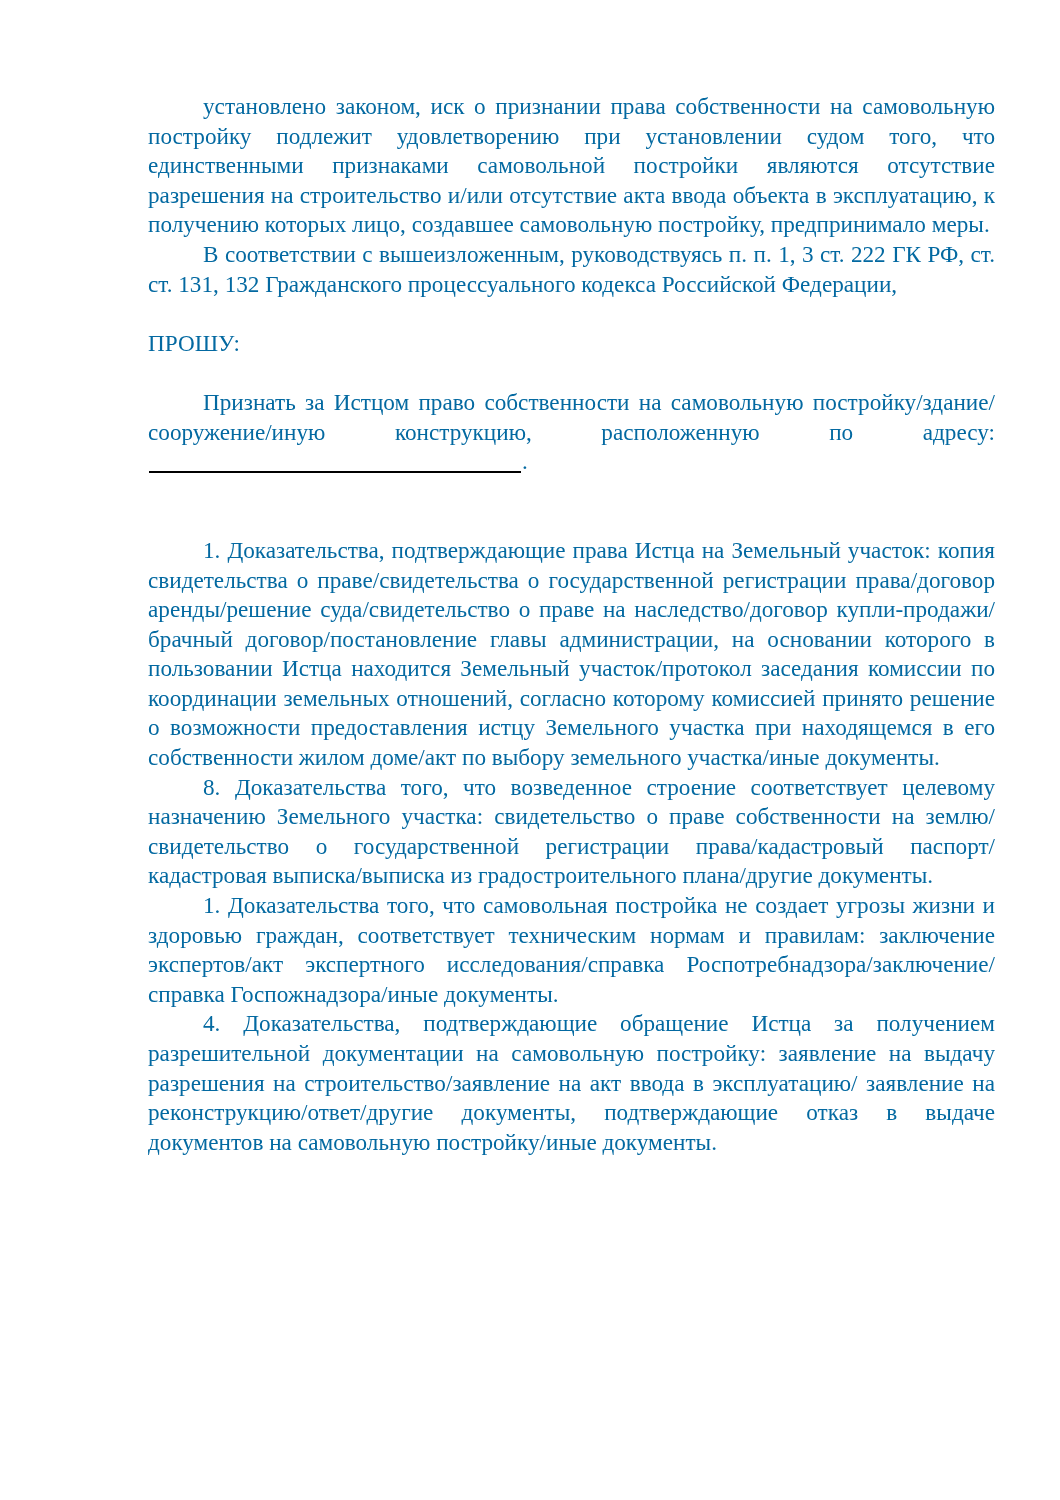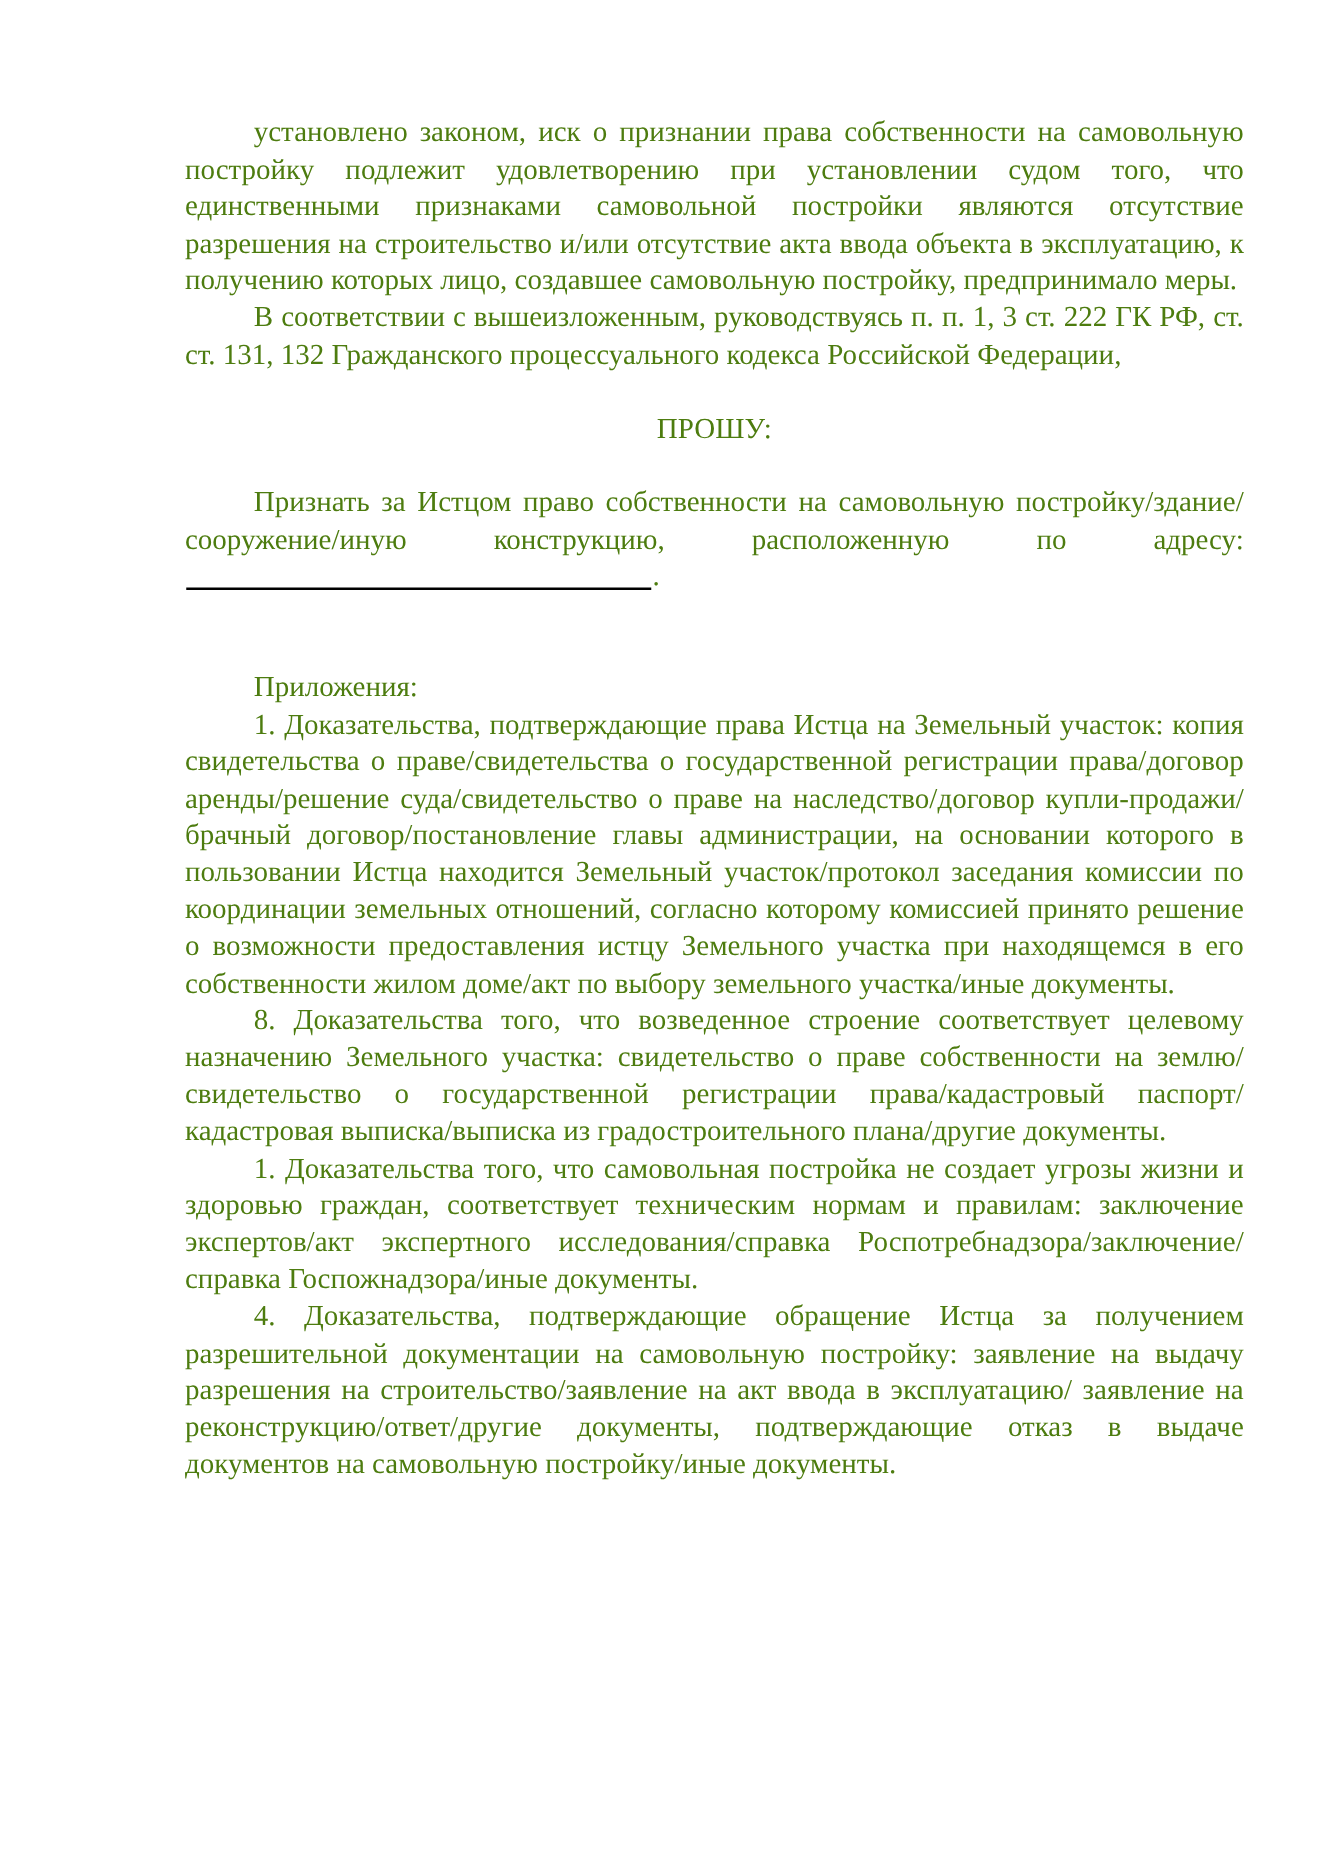"установлено законом, иск о признании" .text-block { color: #4d7c0f -> #0369a1 }
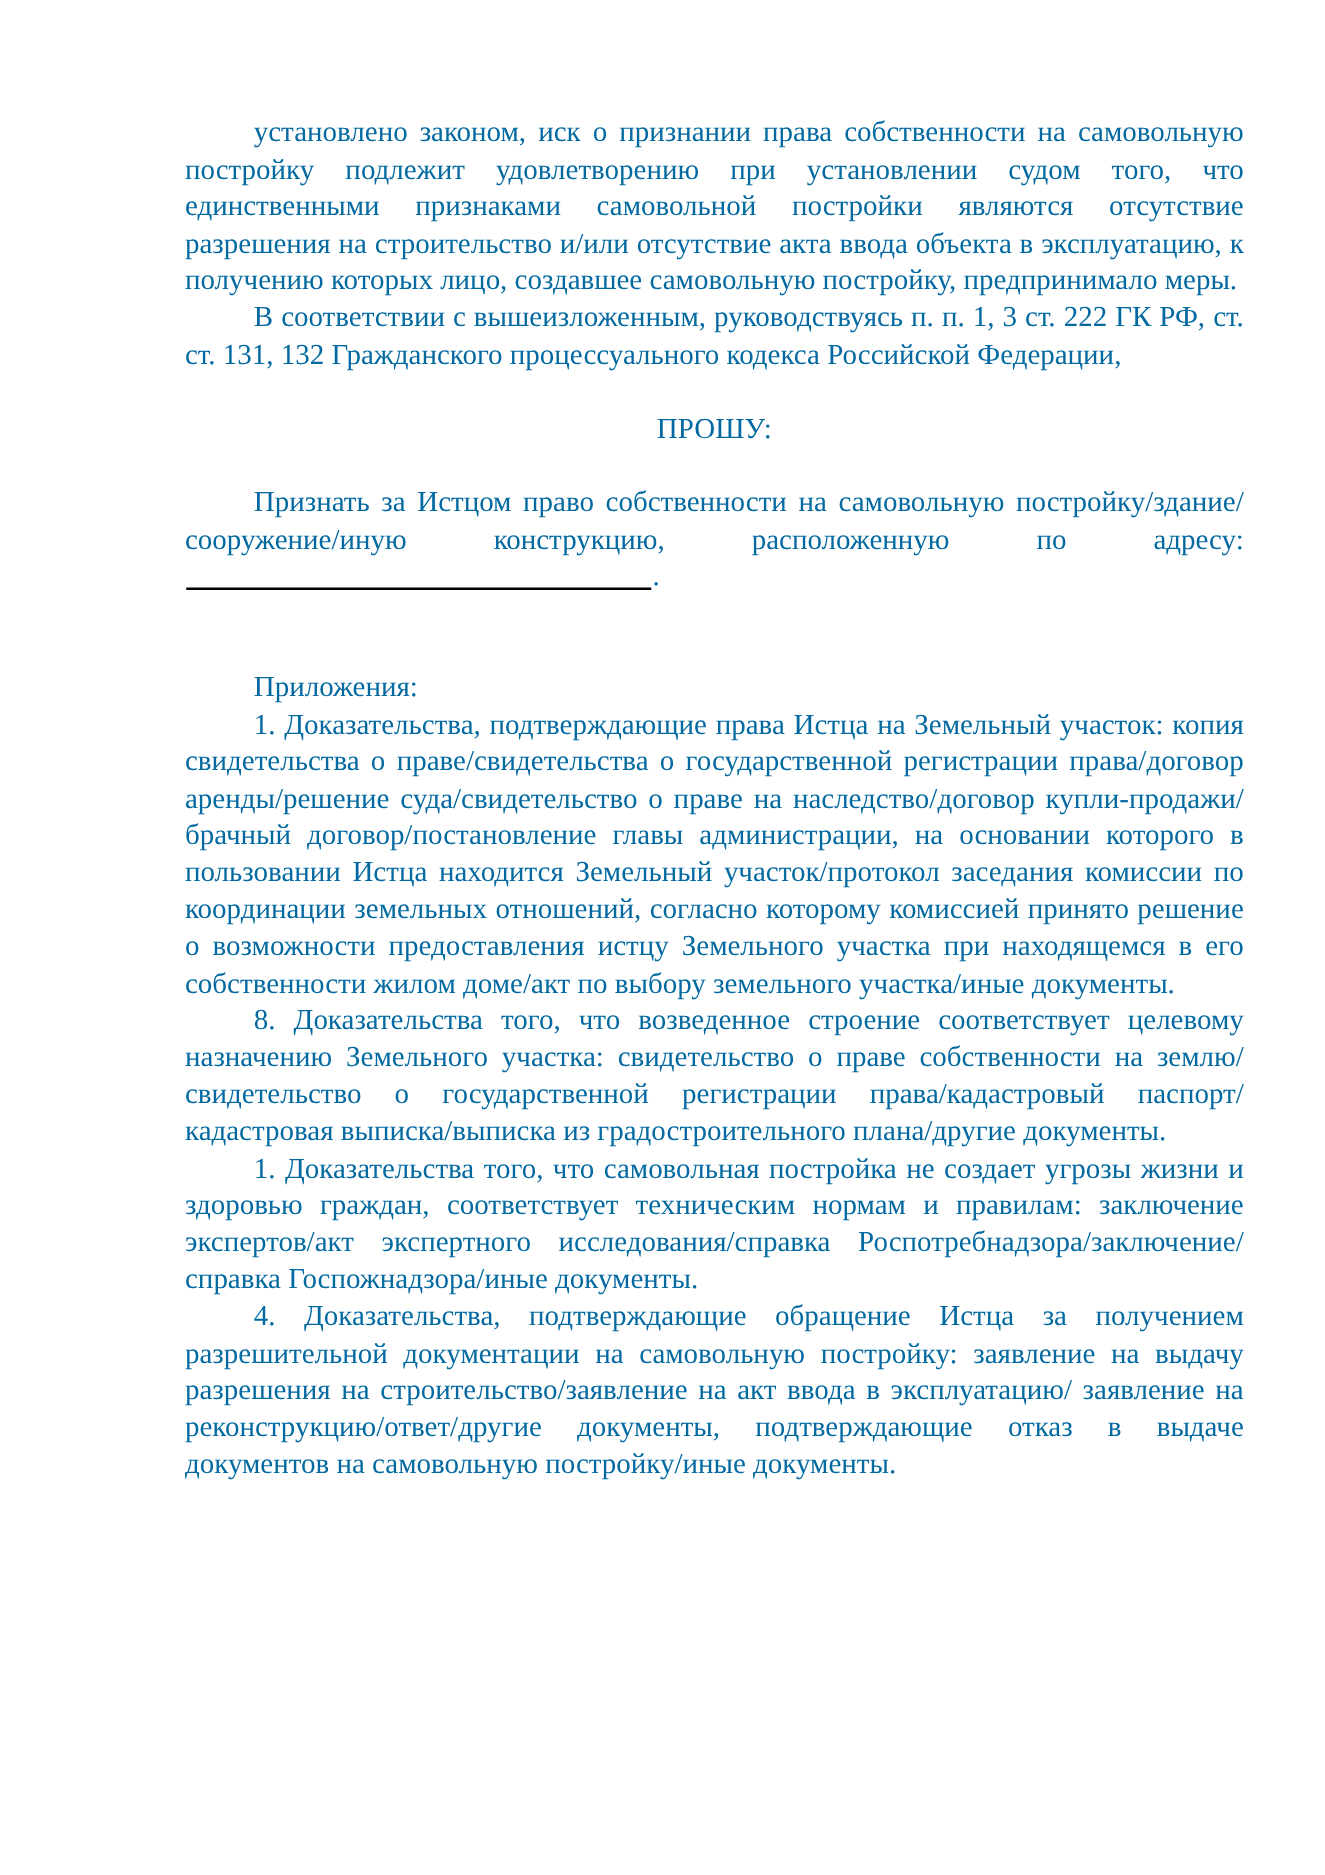"ПРОШУ:" p.centered { text-align: center -> left }
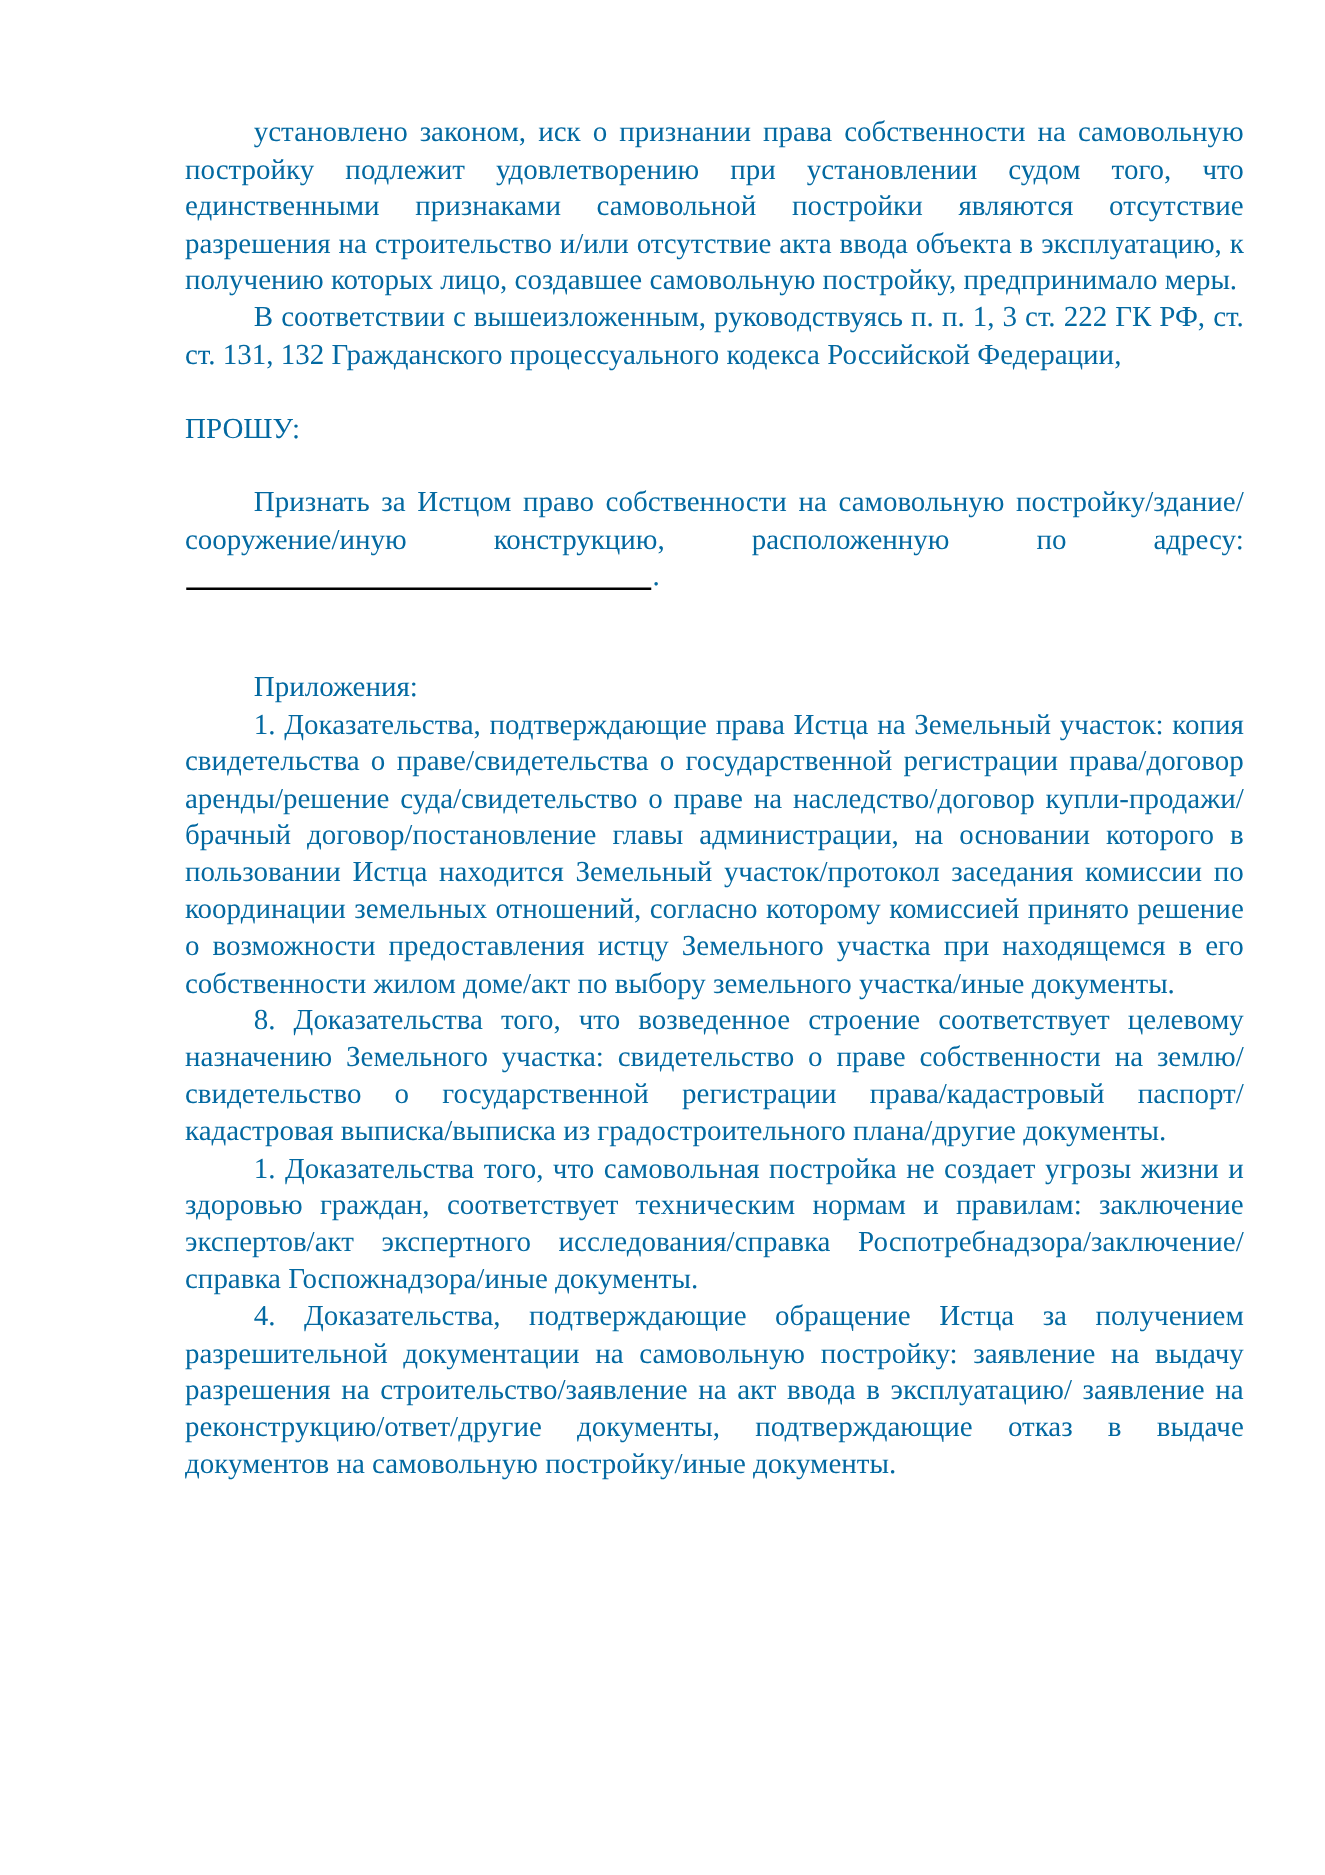"Приложения:" p.para { html: <p>Приложения:</p> -> none }
